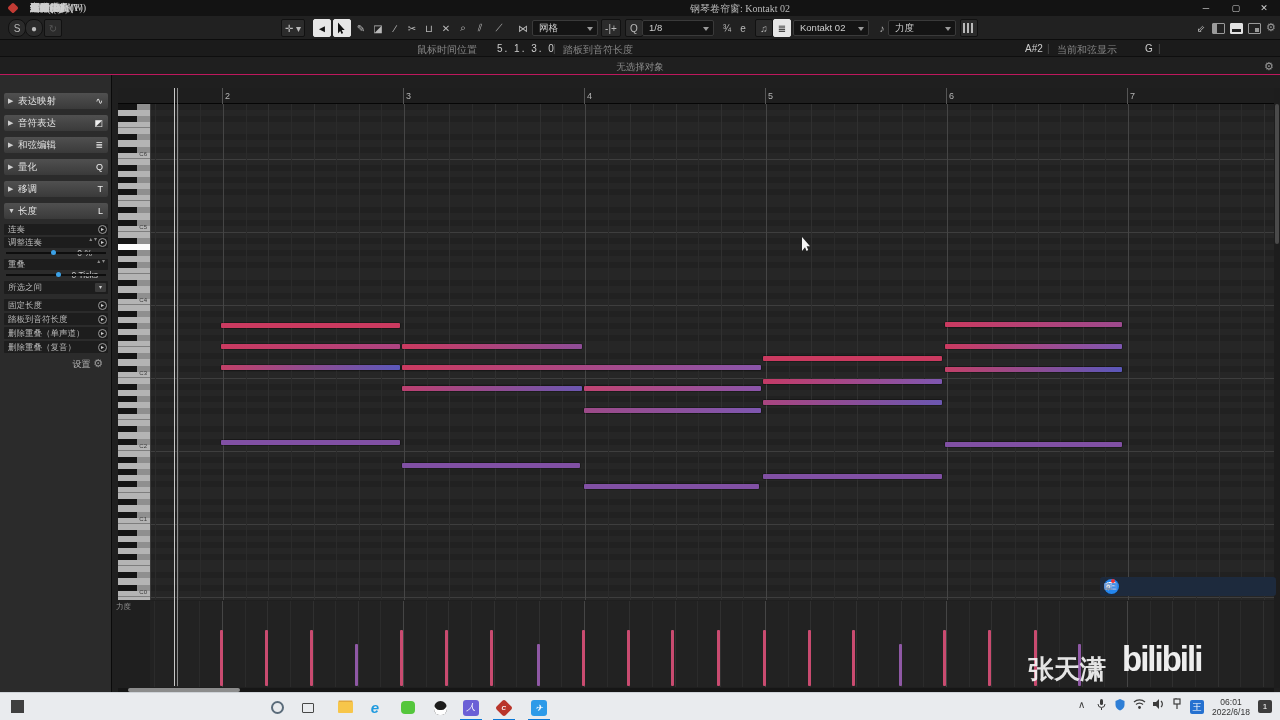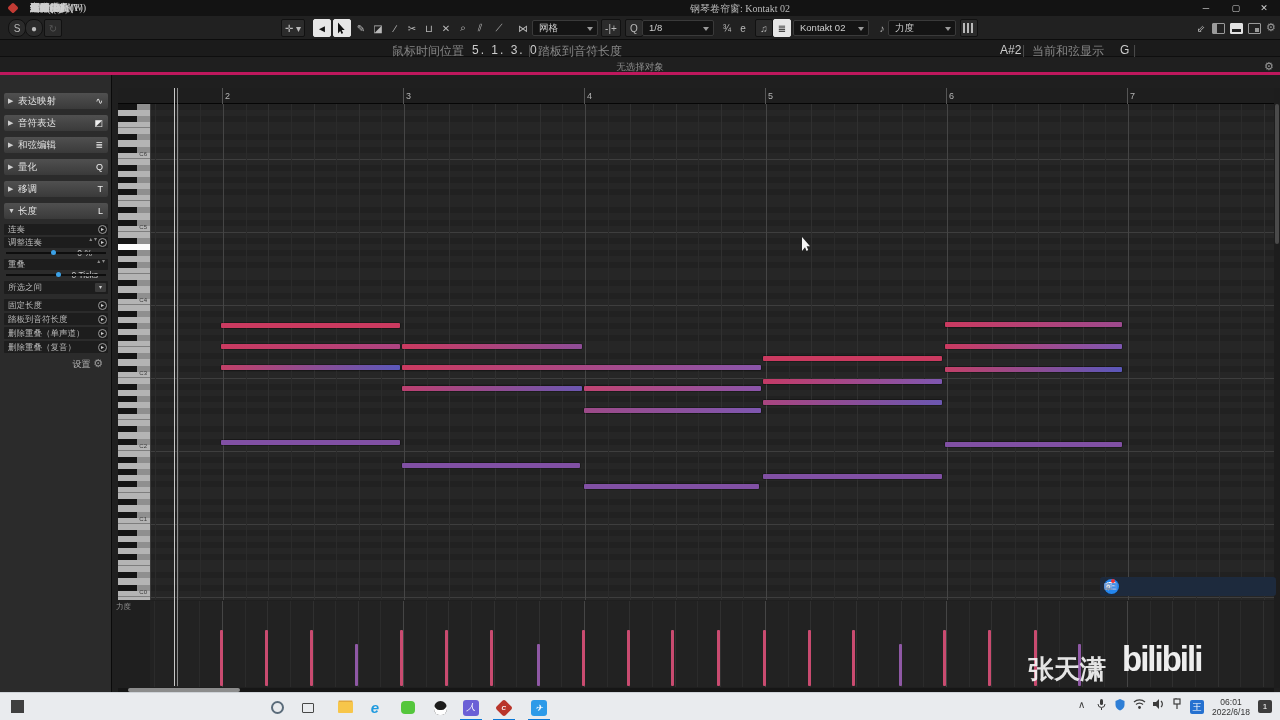"鼠标时间位置" .statusline span { font-size: 12px -> 10px; margin-left: none -> 25px }
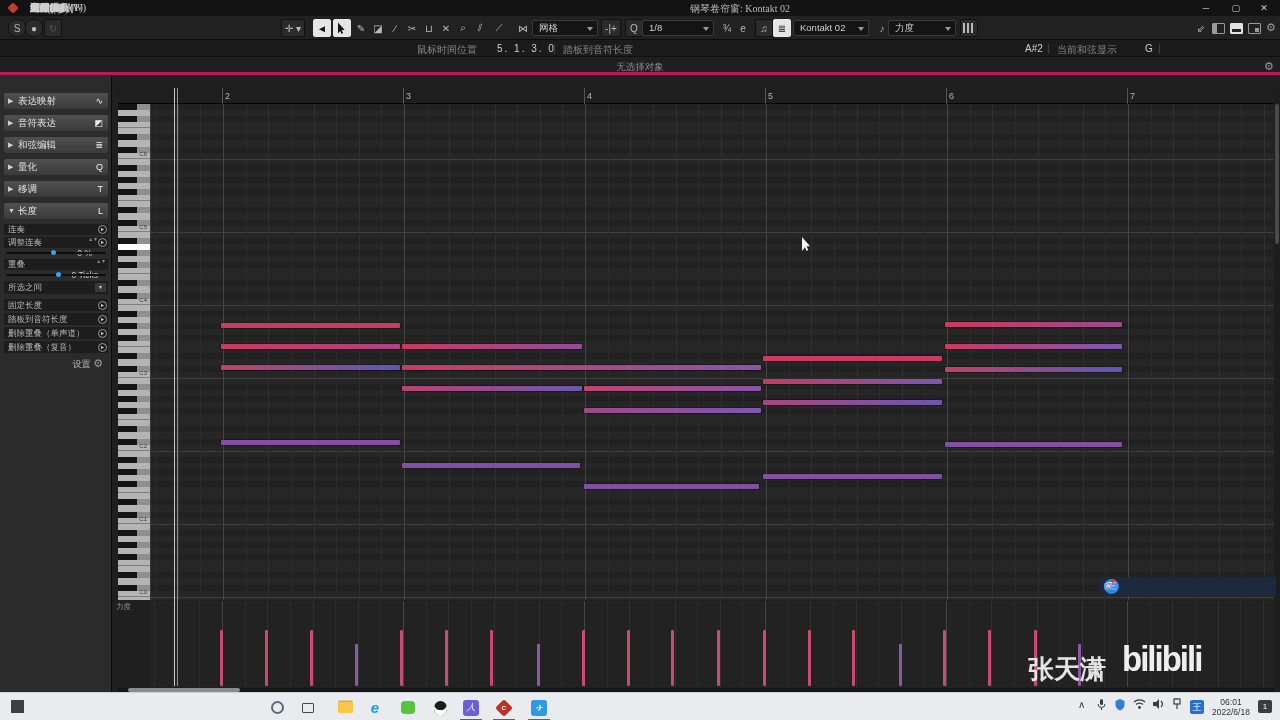"无选择对象" .infoline { border-bottom: 3px solid #be185d -> 1px solid #be185d }
